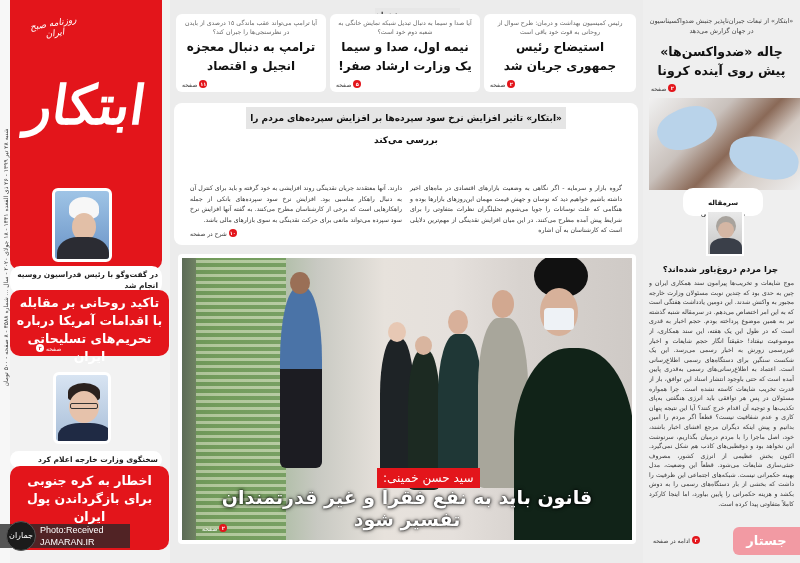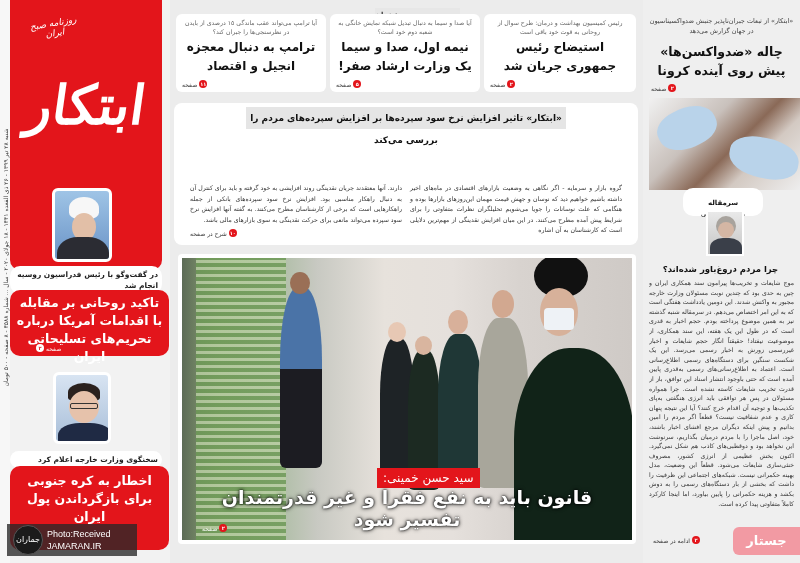"جماران" .watermark { height: 32px -> 24px; left: 7px -> 0 }
